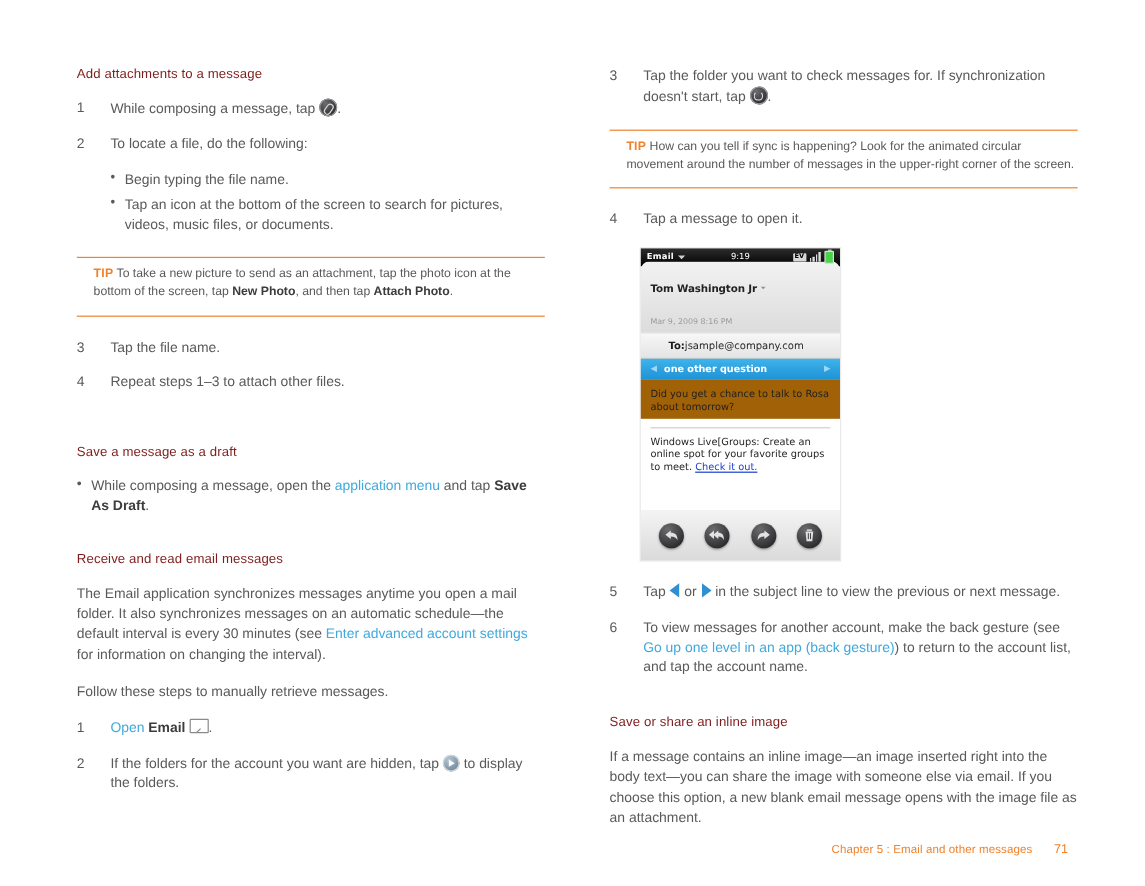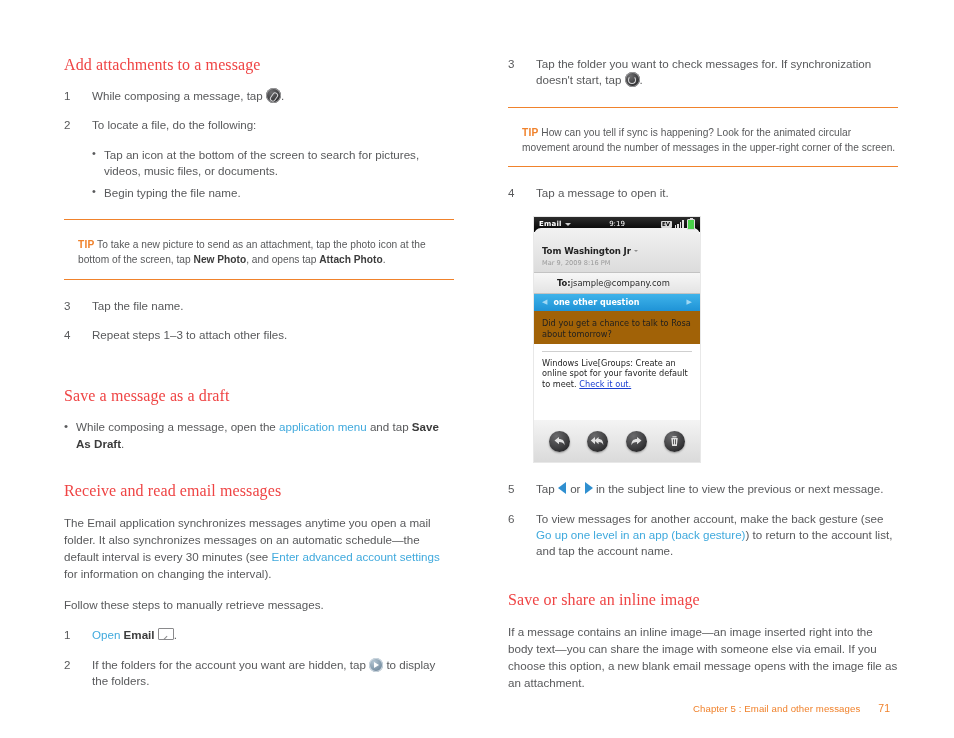"Add attachments to a message" h2.section-head { color: #ef4444 -> #7f1d1d; font-family: Liberation Serif, serif -> none; font-size: 16px -> 11px }
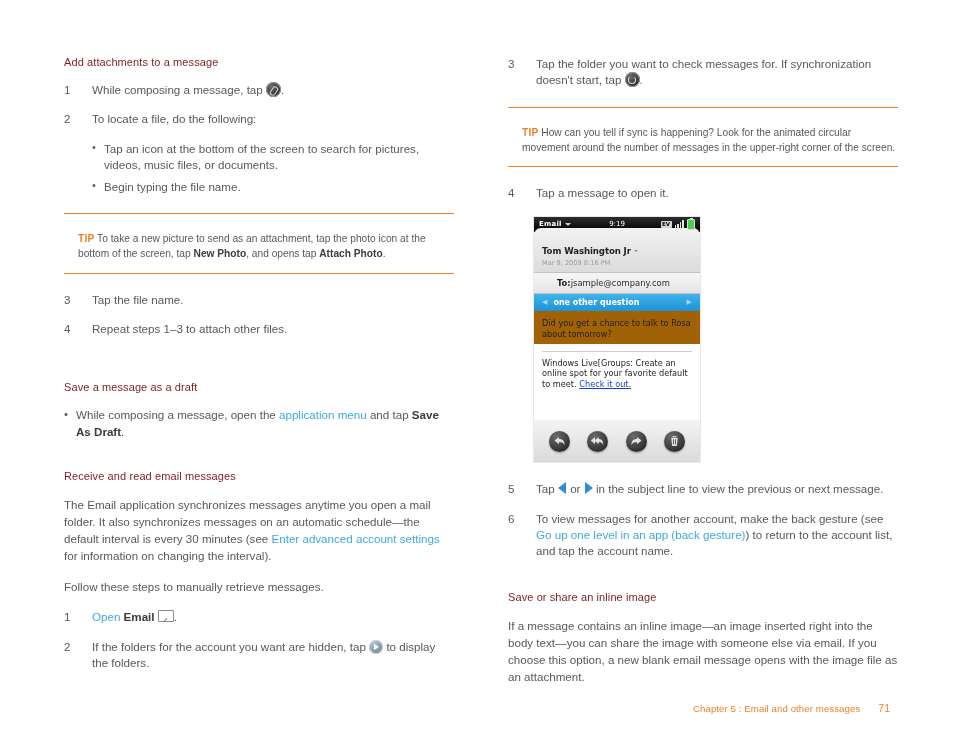"TIP How can you tell" .tipbox { padding: 18px 0 11px 0 -> 7px 0 11px 0 }
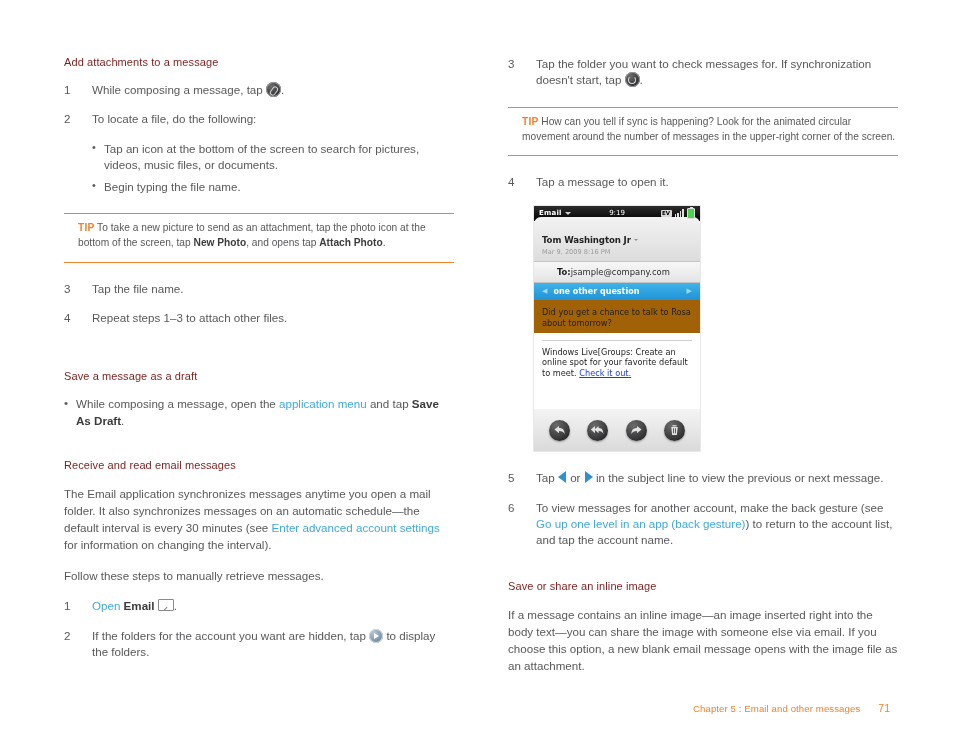"Tap an icon at the" li { order: before "Begin typing the file name." -> after "Begin typing the file name." }
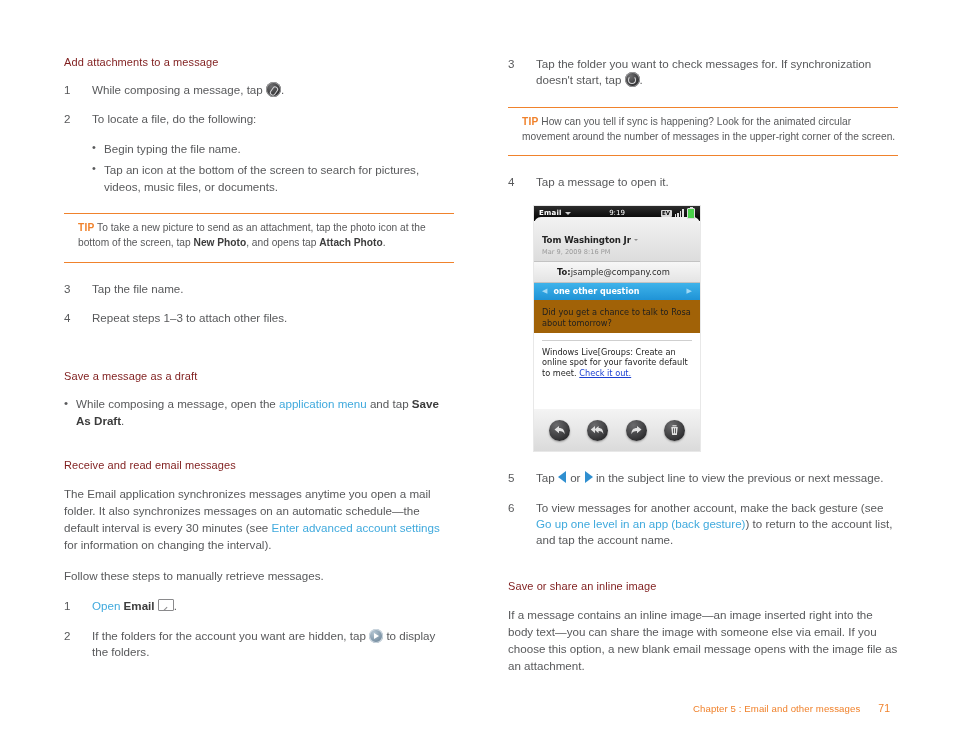", and opens tap" span { text: opens -> then }
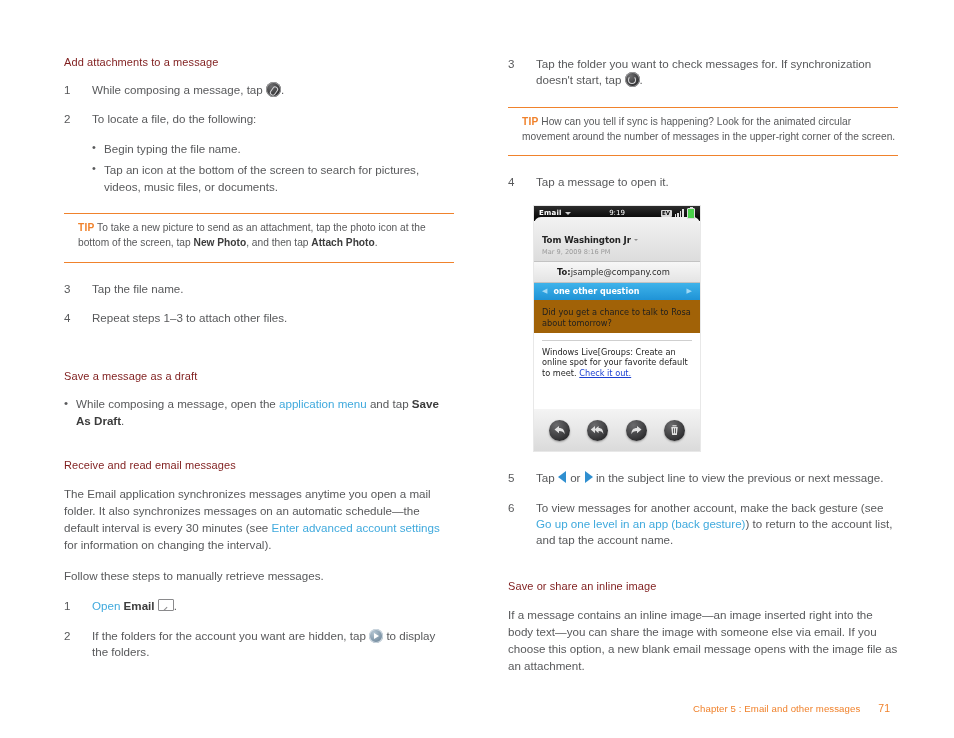"Mar 9, 2009 8:16 PM" .ps-date { margin-top: 3px -> 18px }
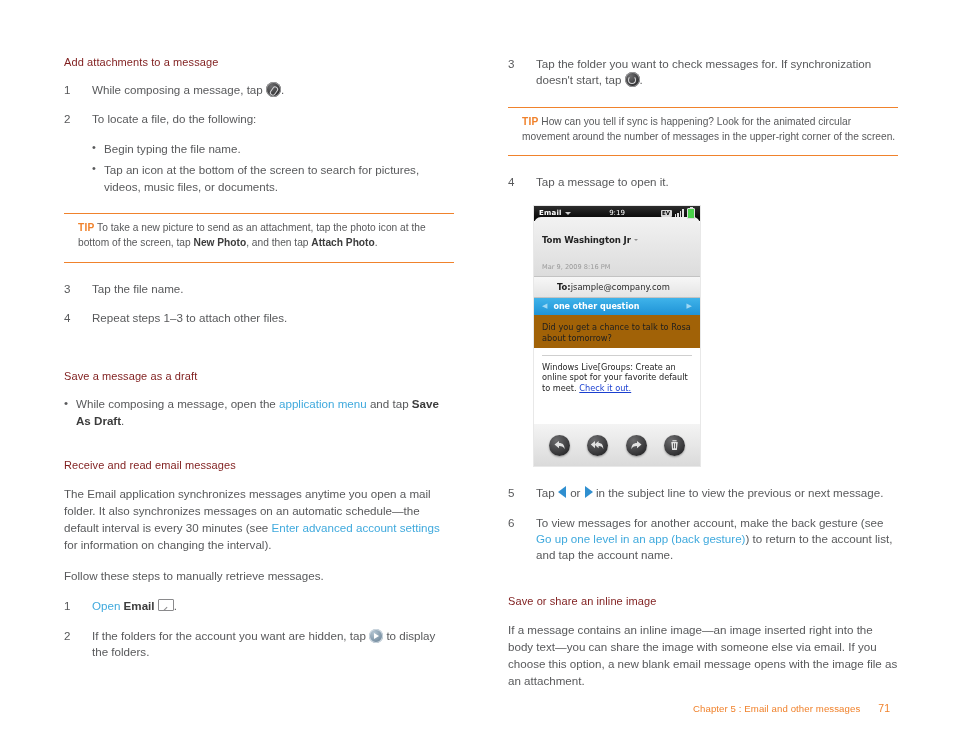"Windows Live[Groups: Create an online" span { text: default -> groups }
